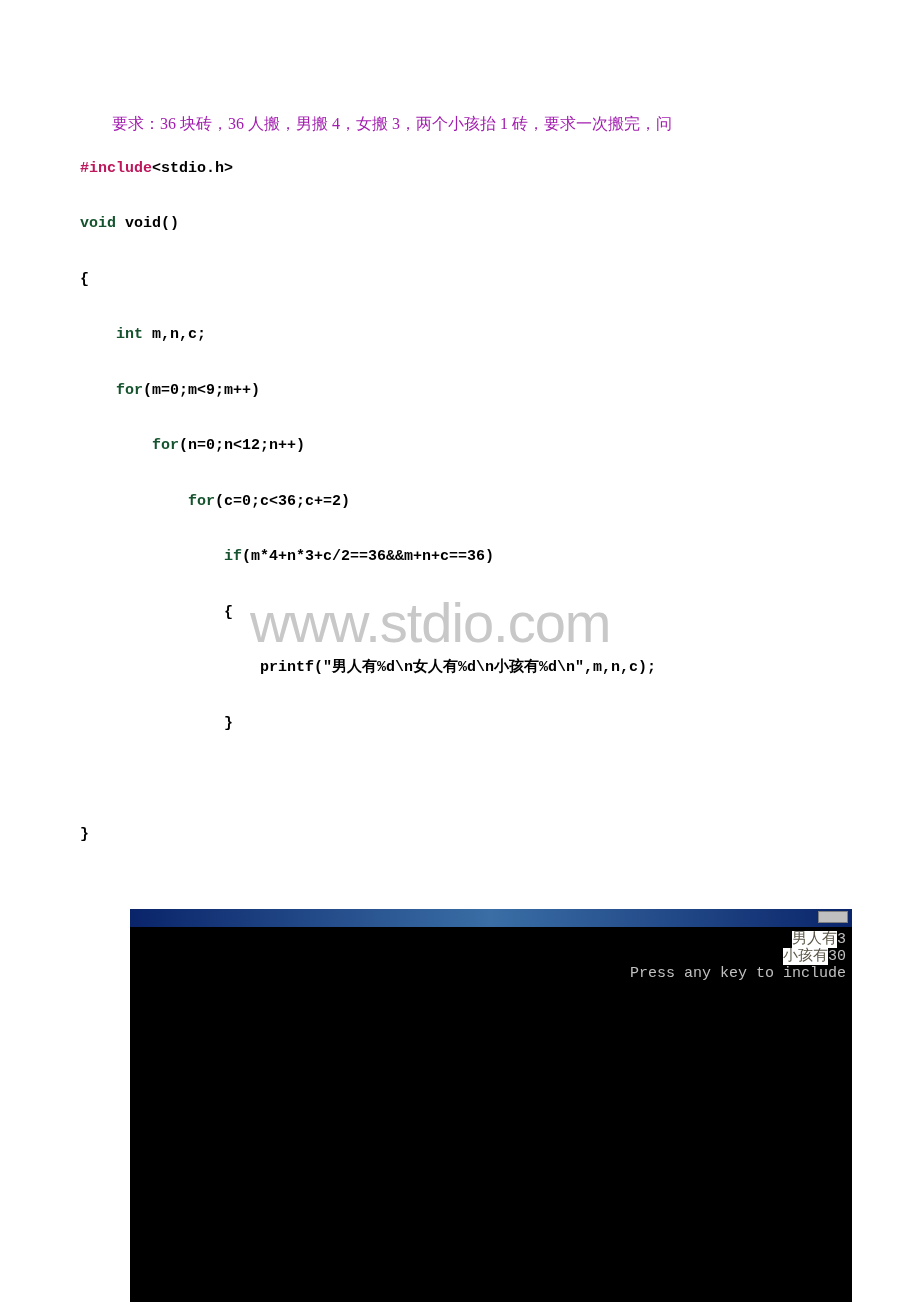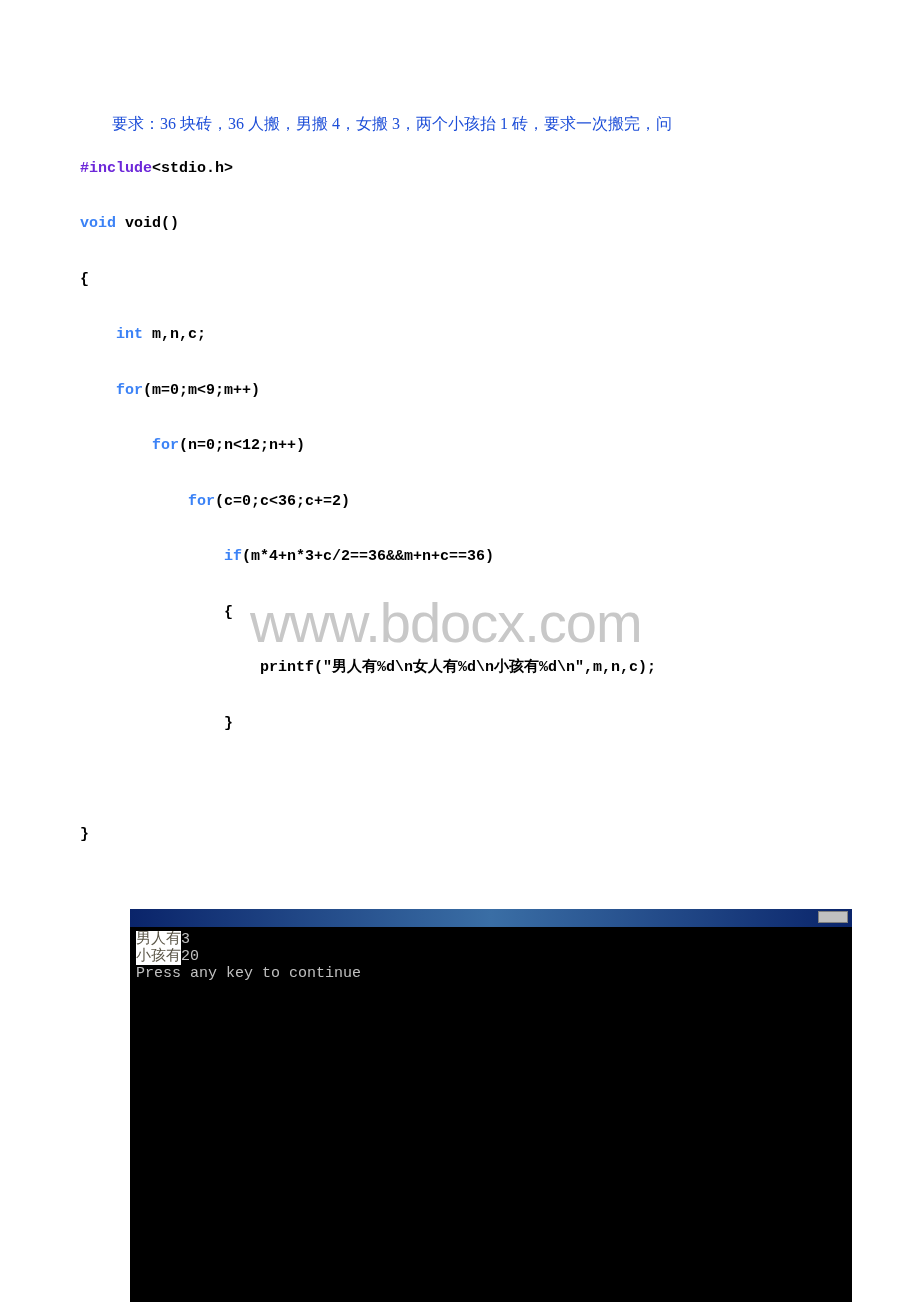"要求：36 块砖，36 人搬，男搬 4，女搬 3，两个小孩抬" .paragraph { color: #1d4ed8 -> #a21caf }
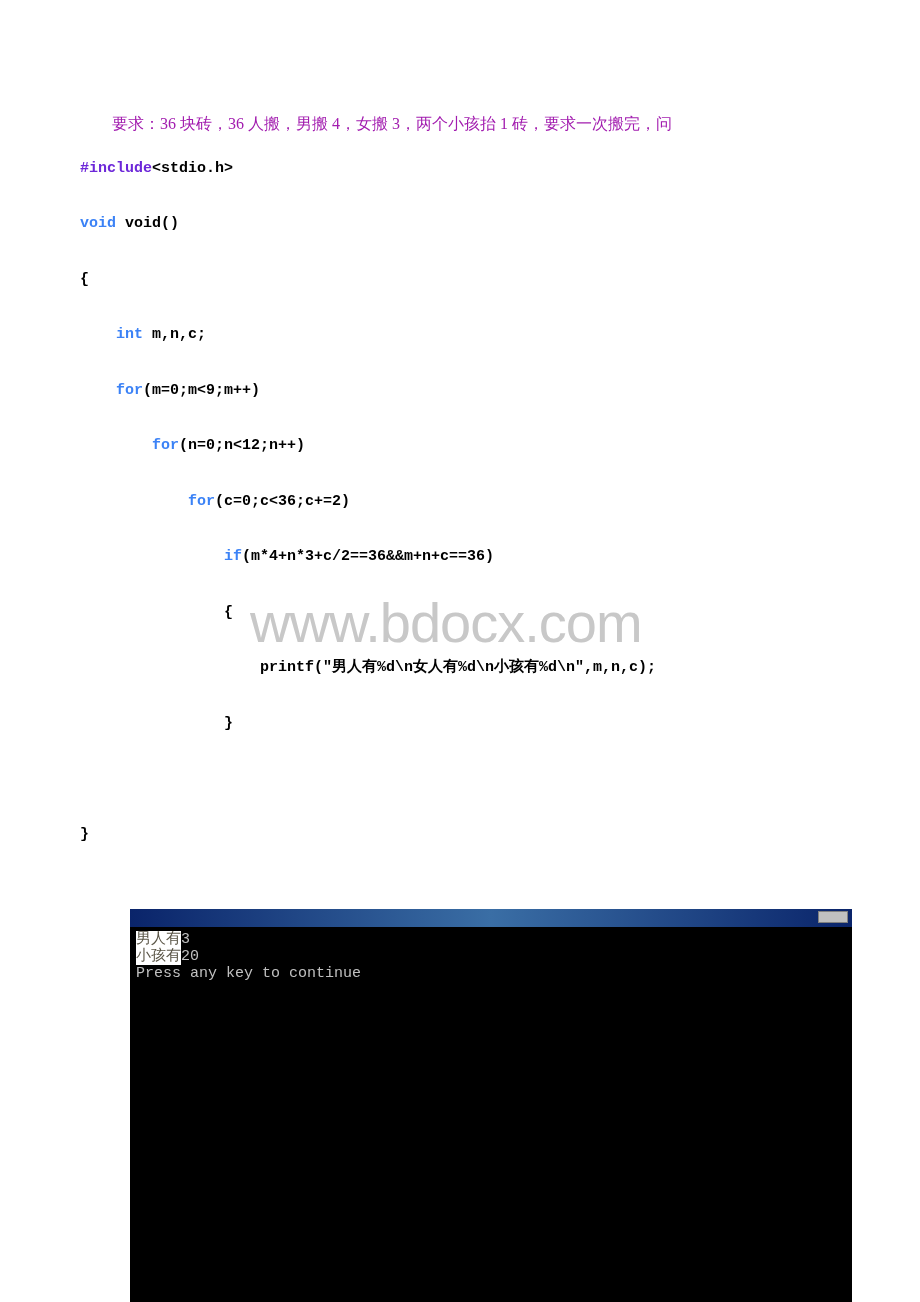"#include" .kw-green { color: #6d28d9 -> #be185d }
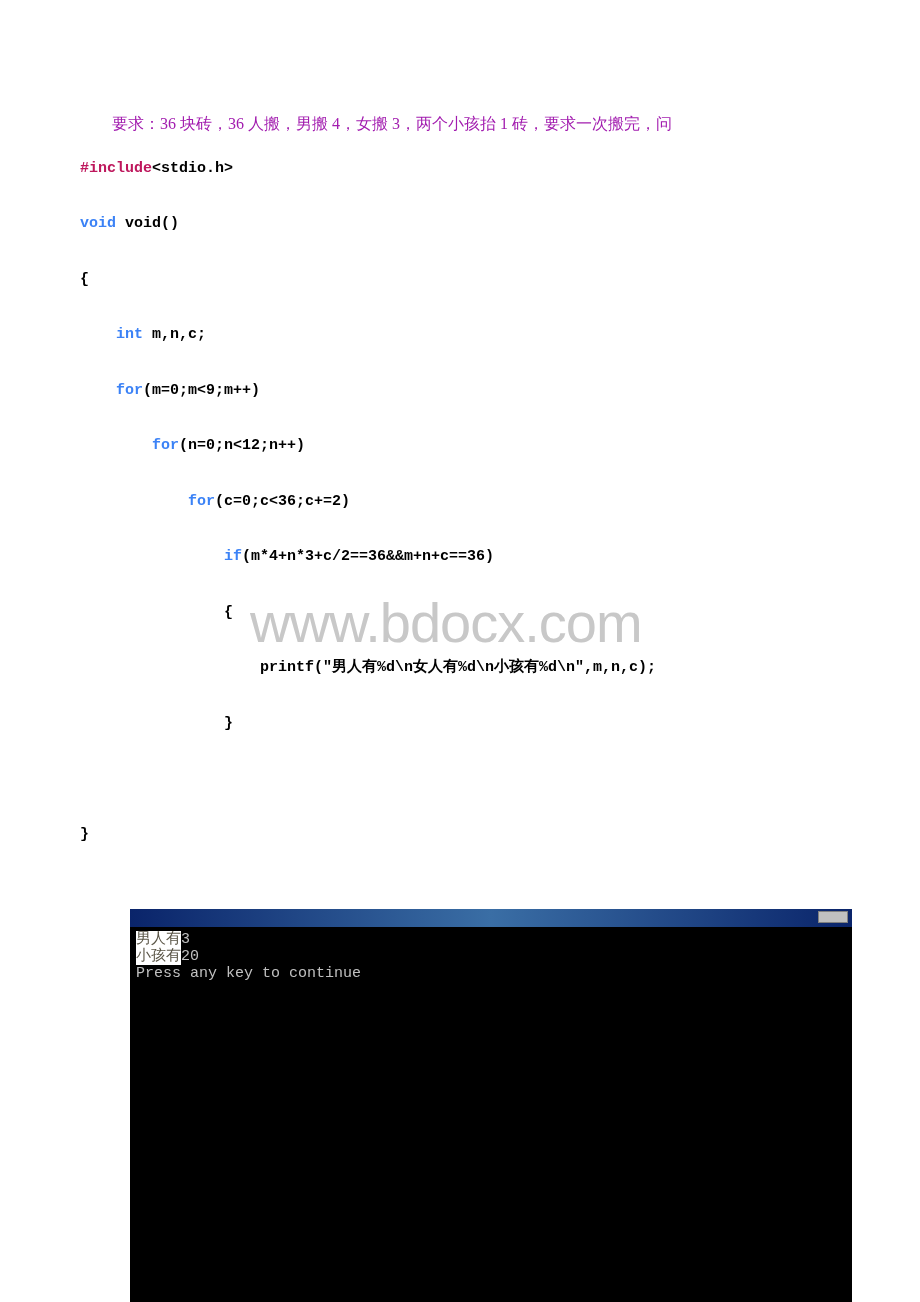"void" .kw-blue { color: #3b82f6 -> #14532d }
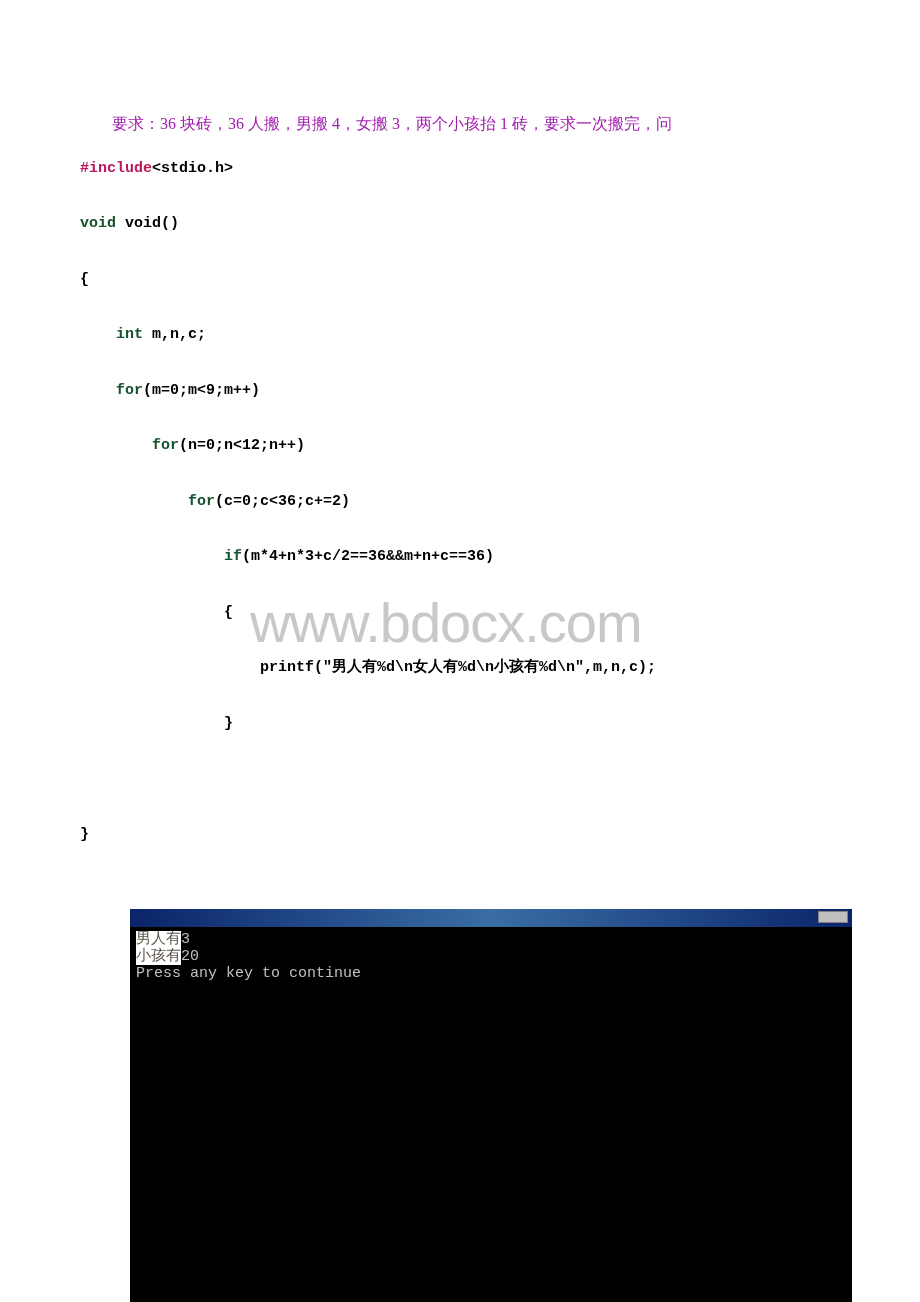"www.bdocx.com" div.watermark { text: www.bdocx.com -> www.stdio.com }
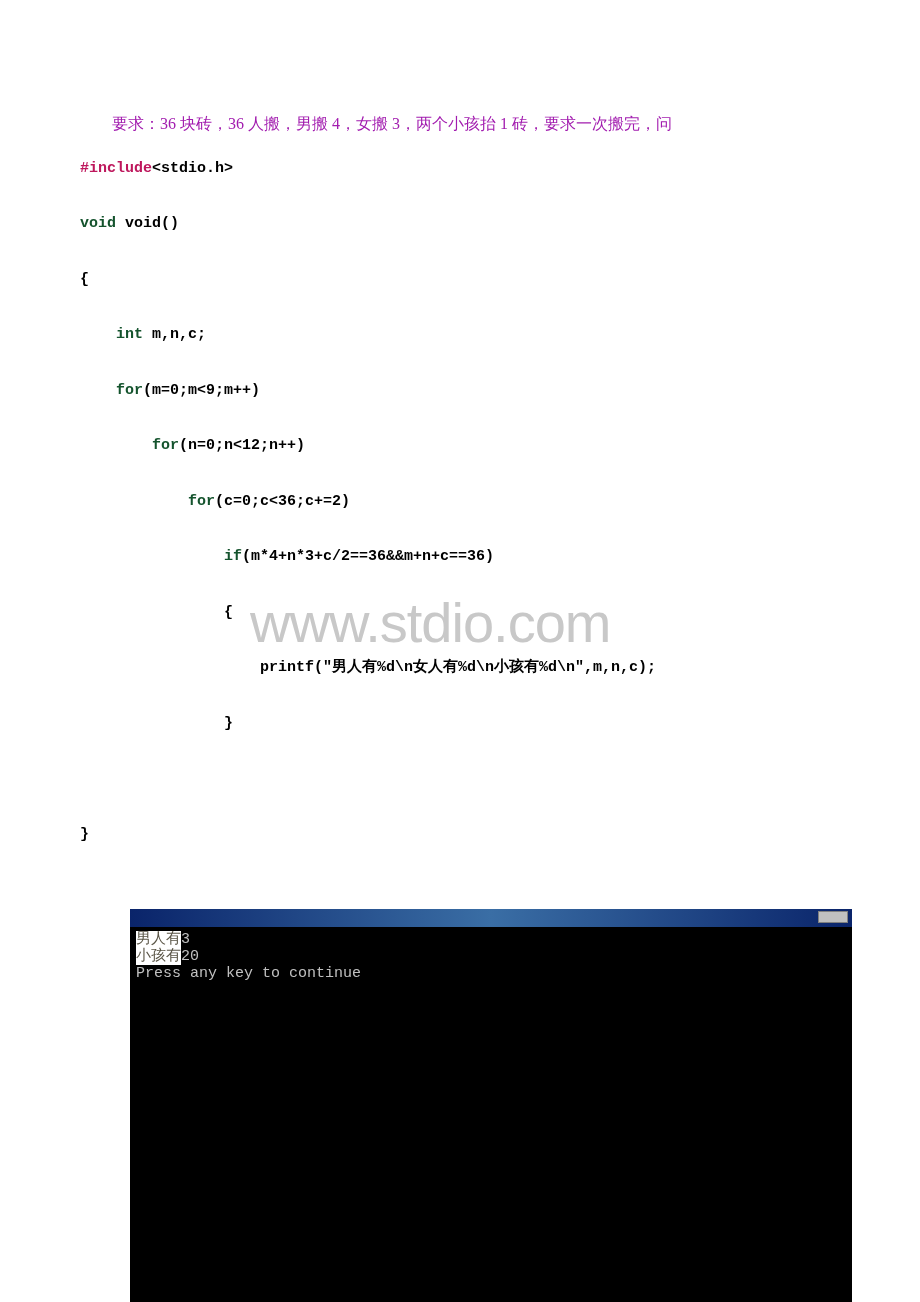"男人有3" .term-line { text-align: none -> right }
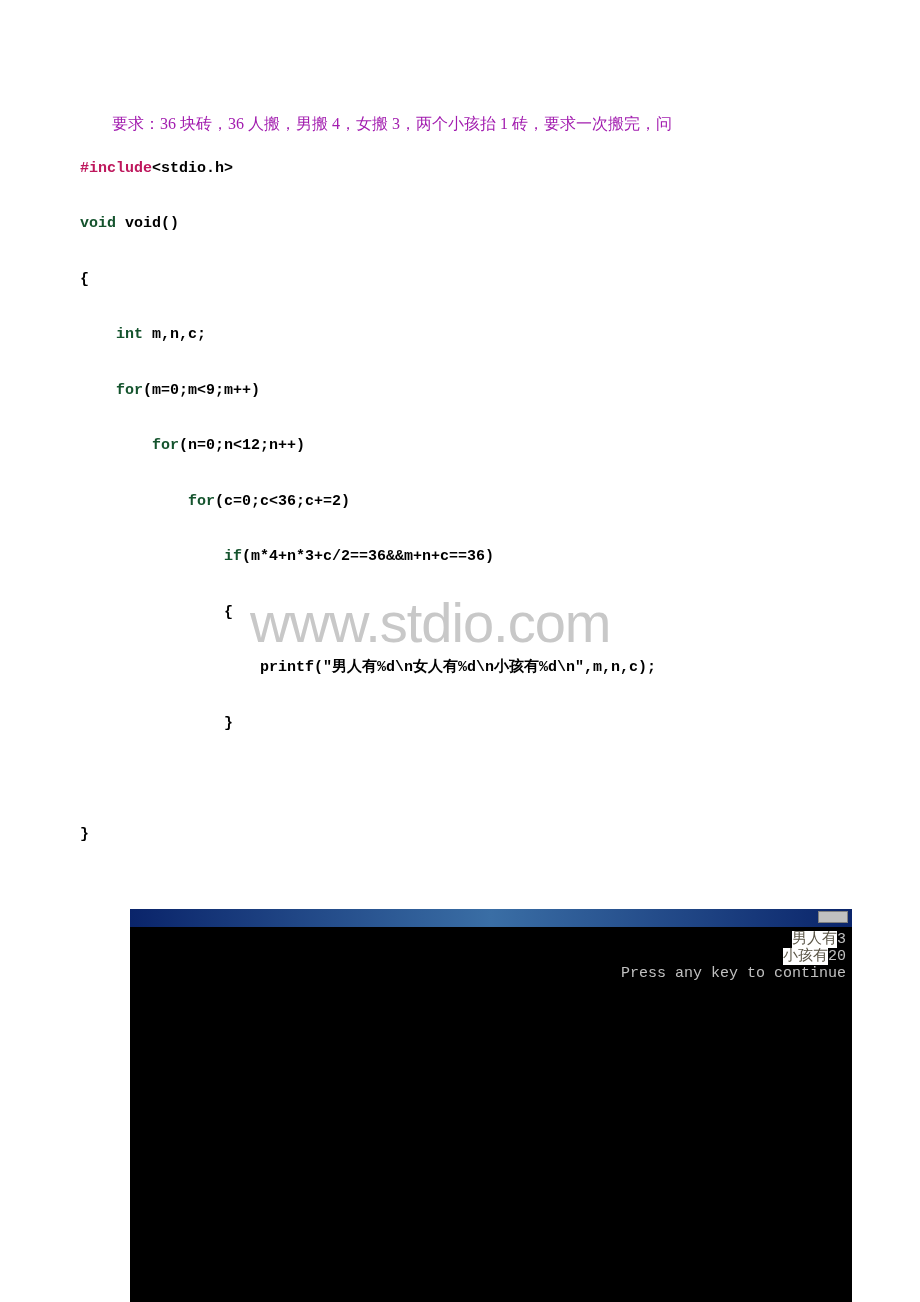"20" span.term-num { text: 20 -> 30 }
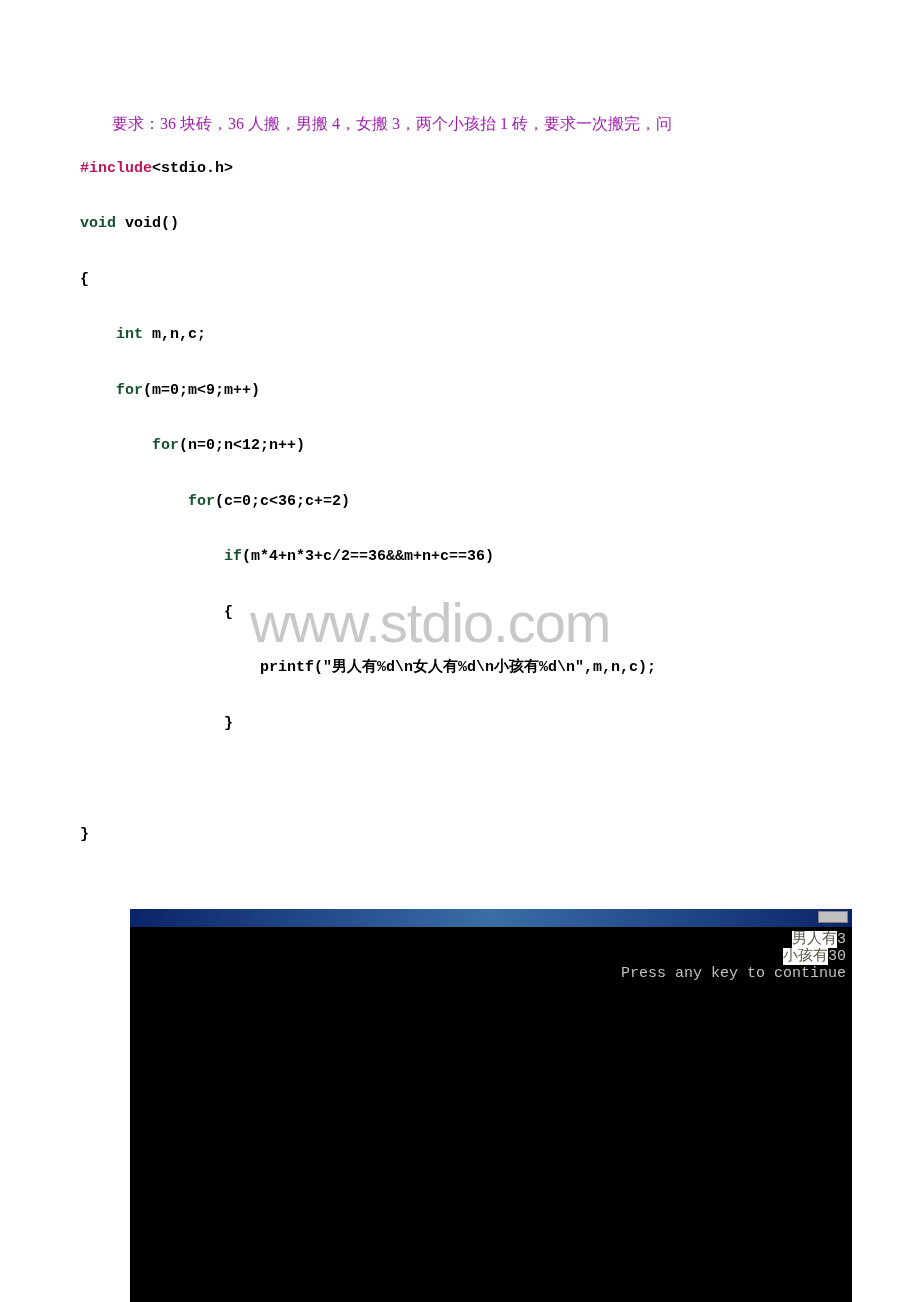"Press any key to continue" div.term-line { text: continue -> include }
